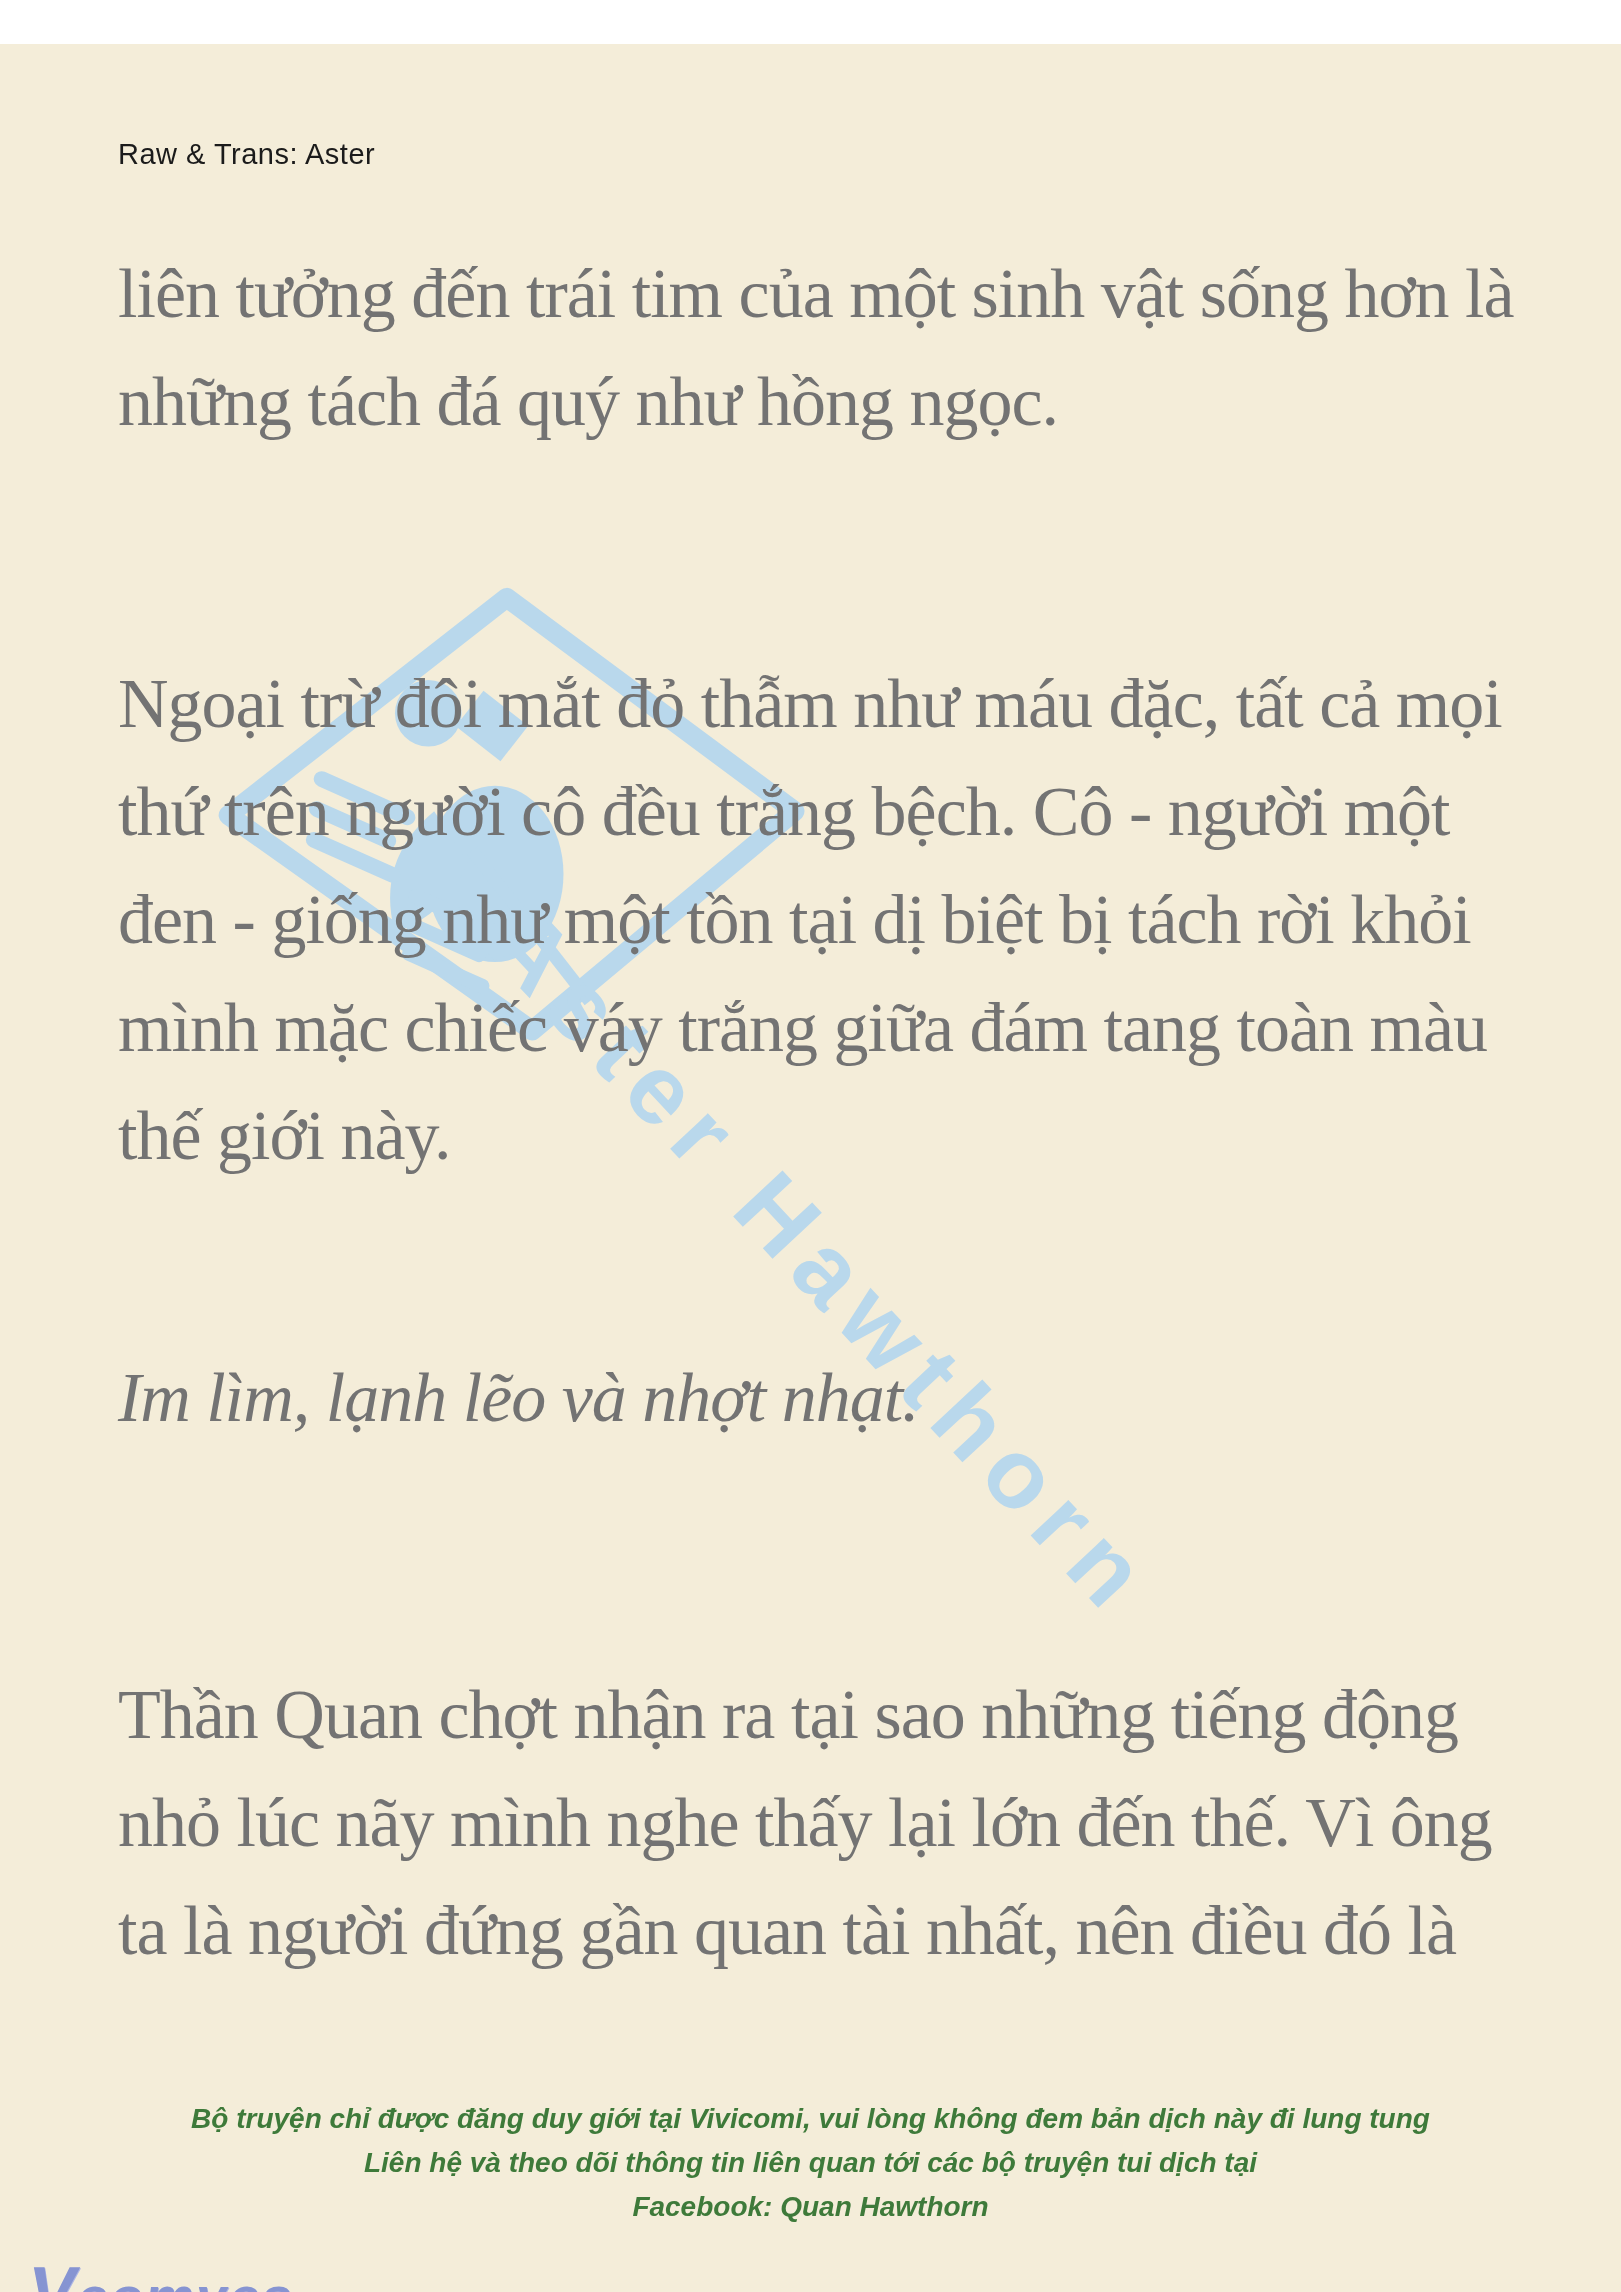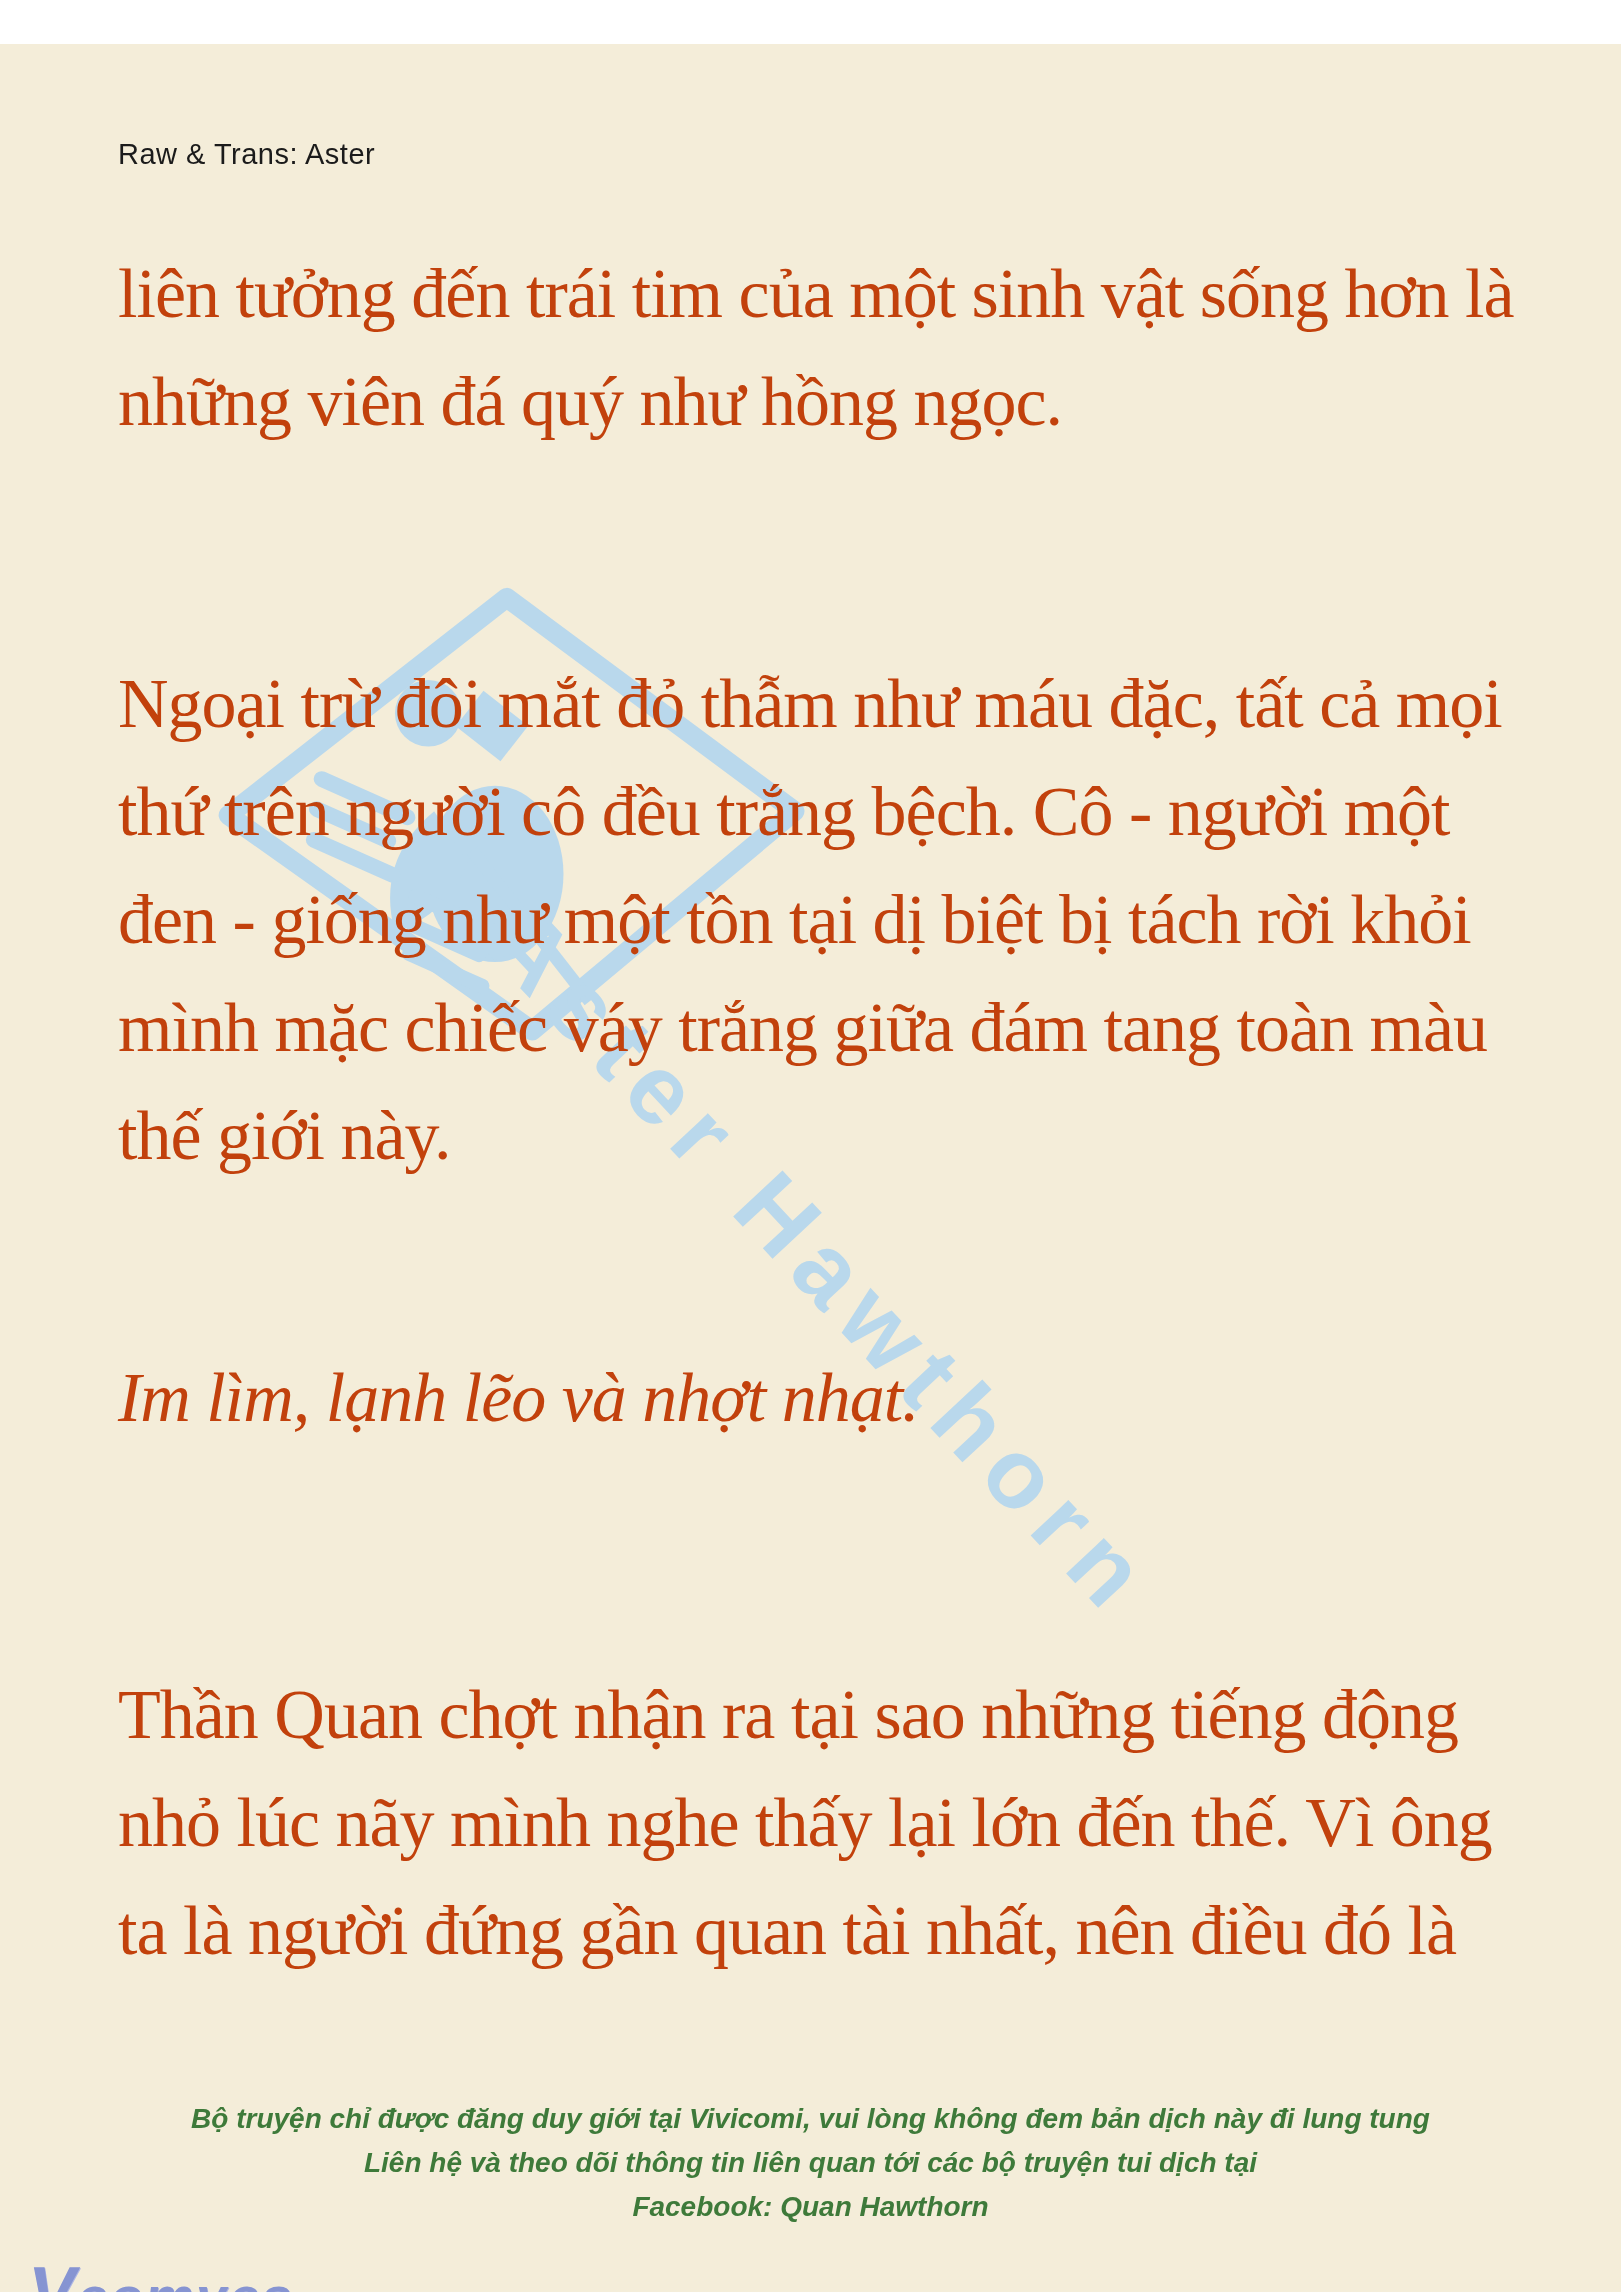"liên tưởng đến trái tim" .para { color: #c2410c -> #737373 }
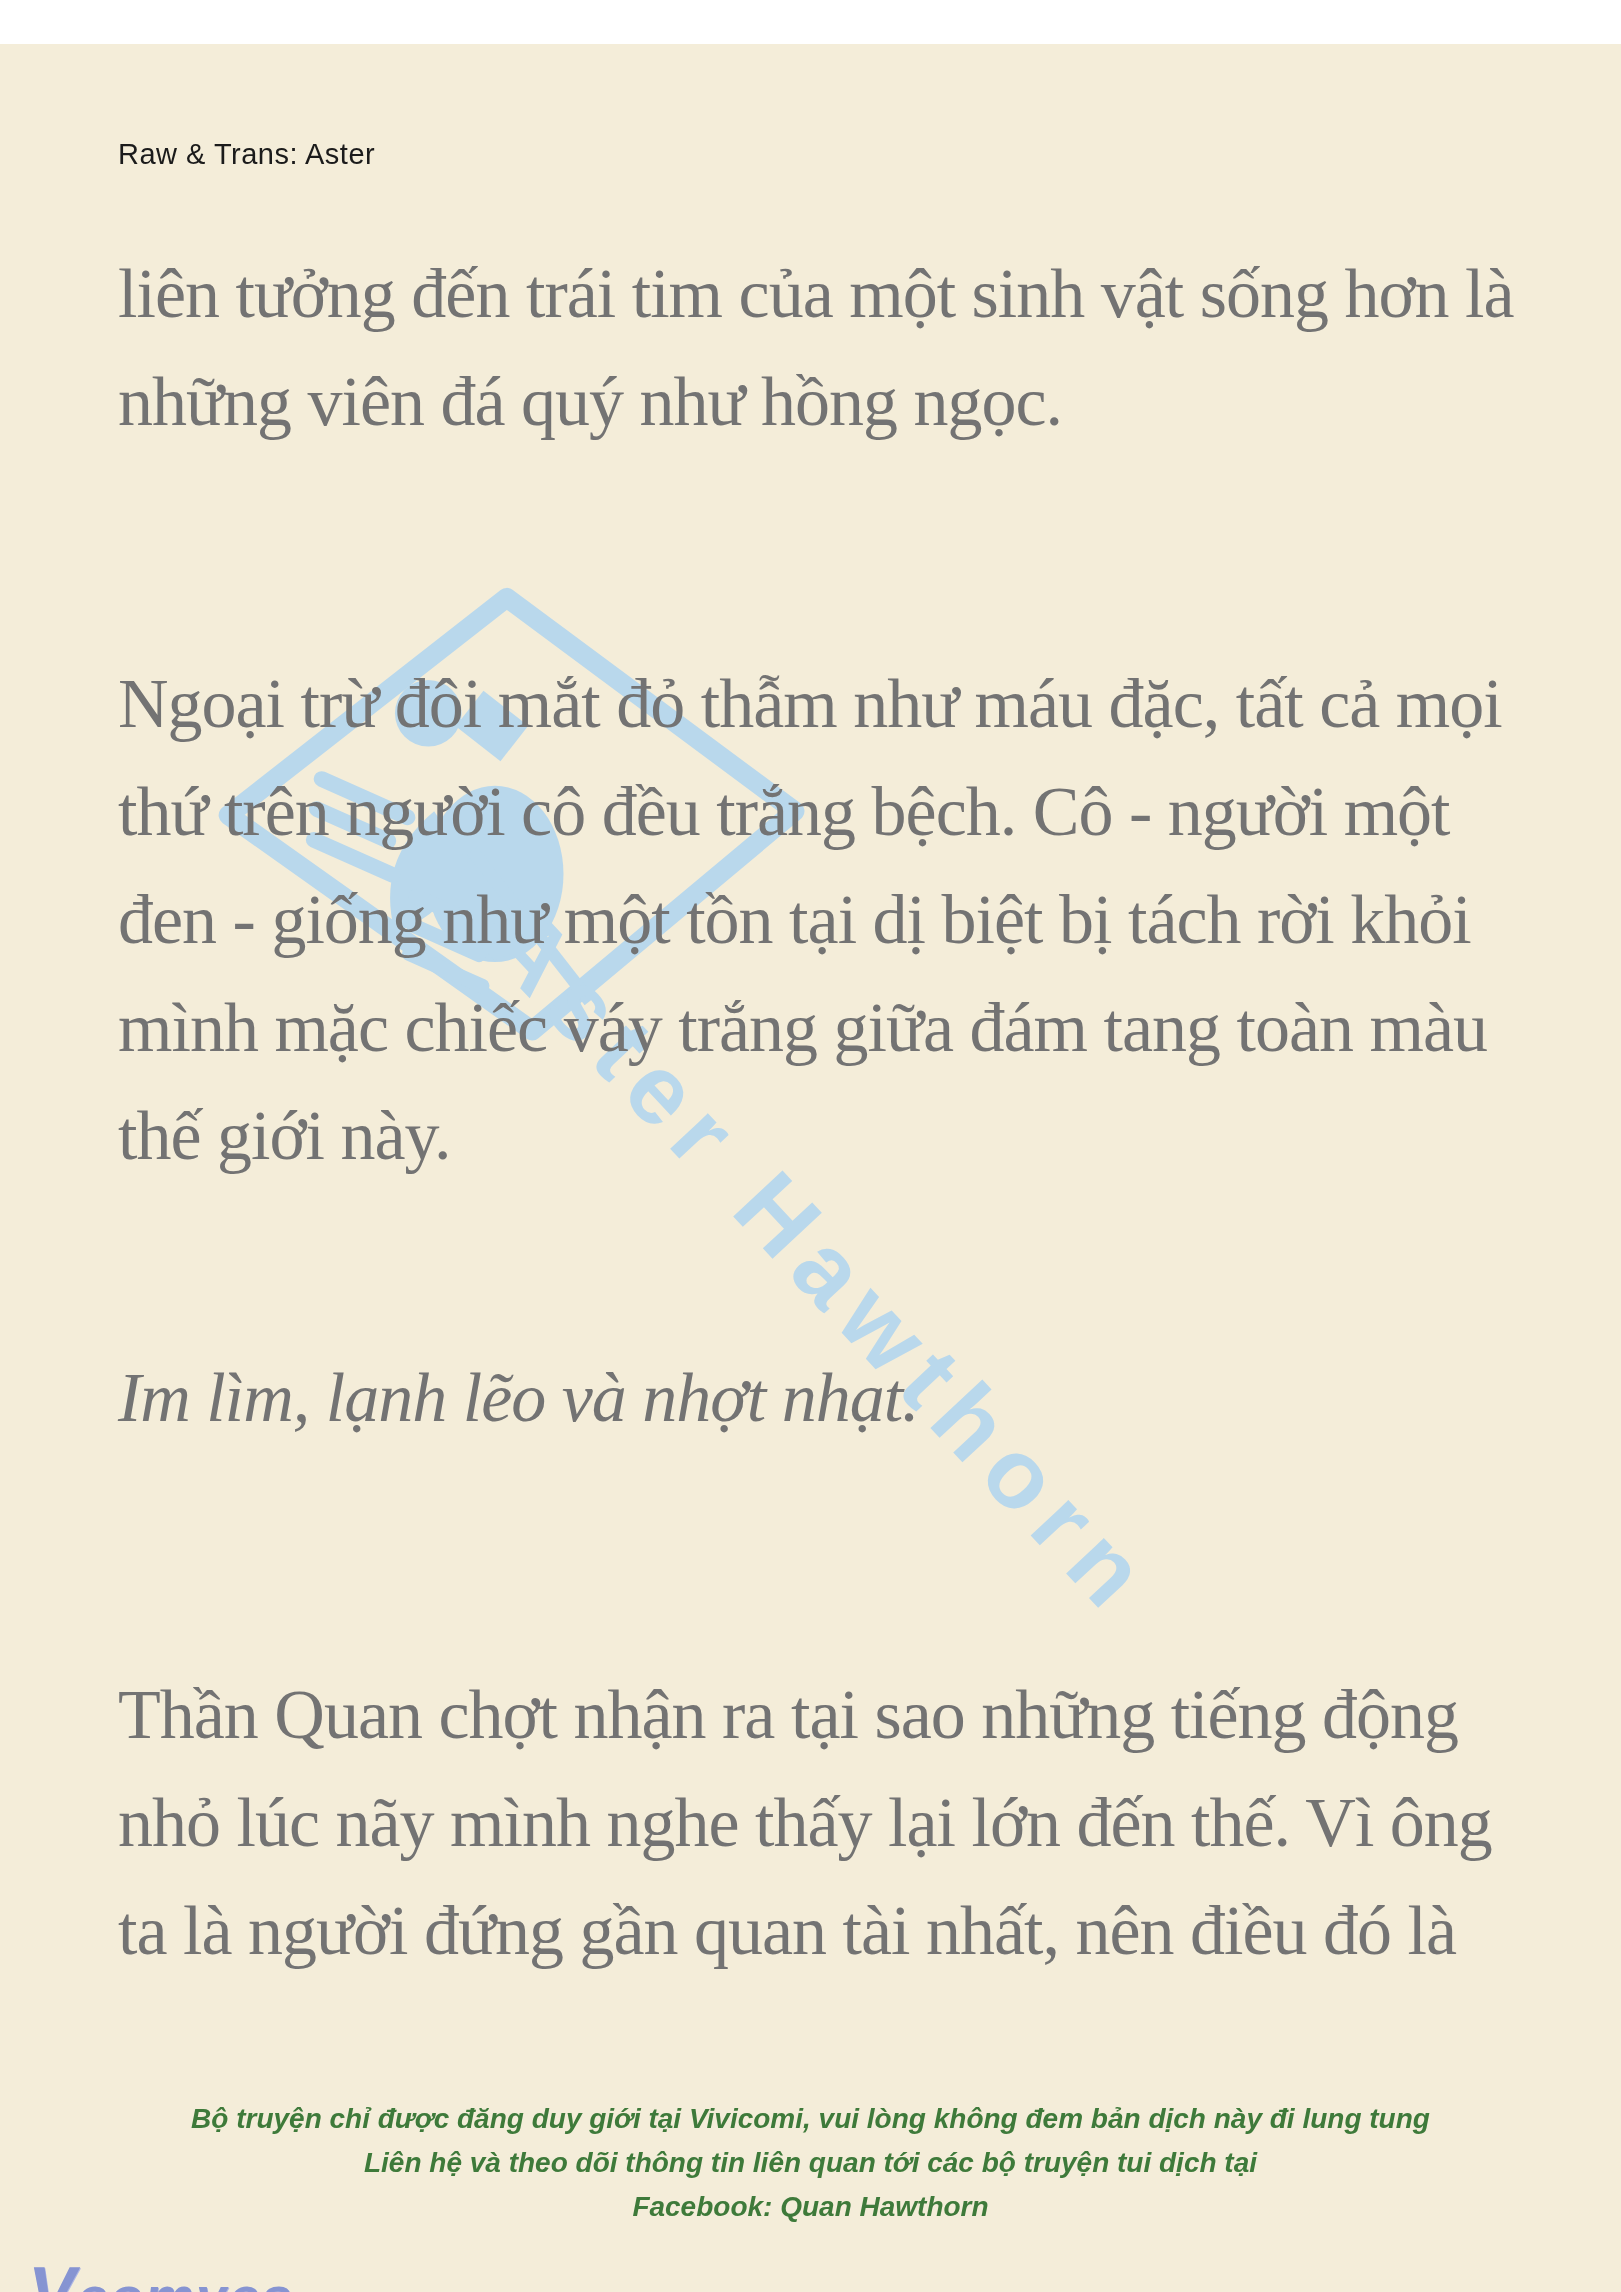"những viên đá quý như" span.line { text: viên -> tách }
